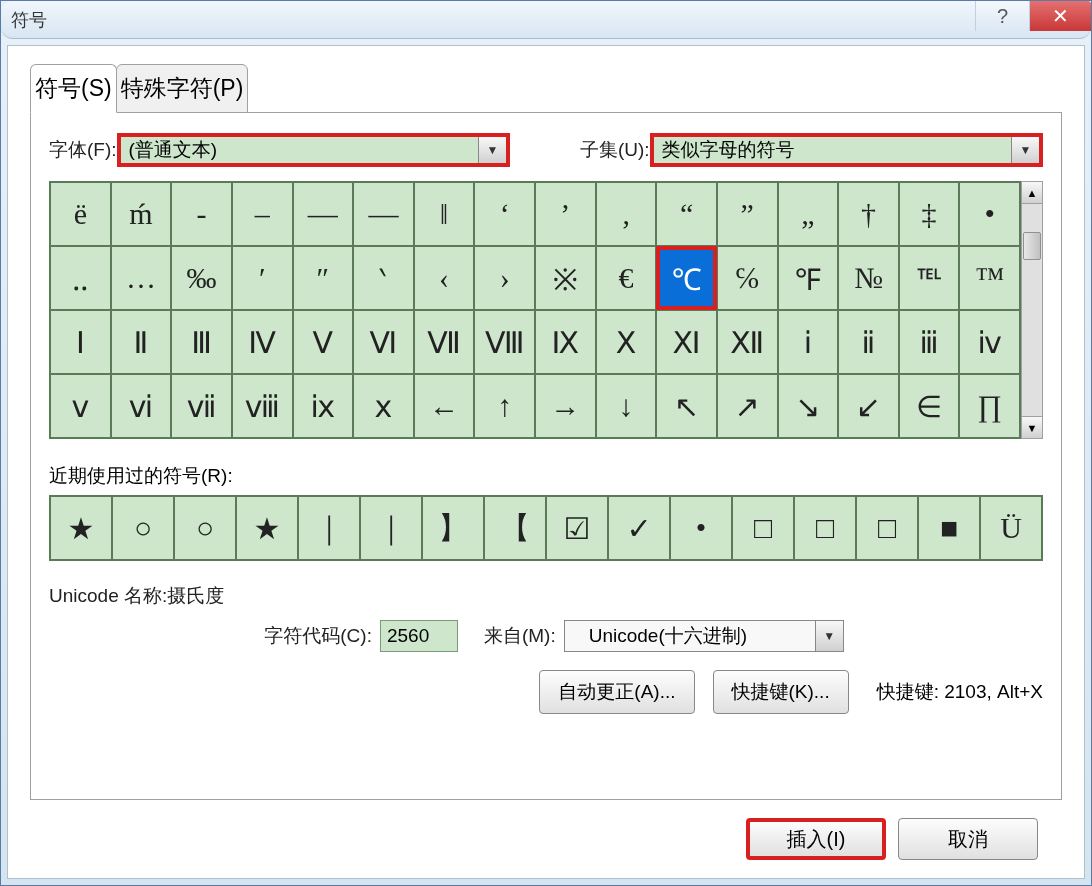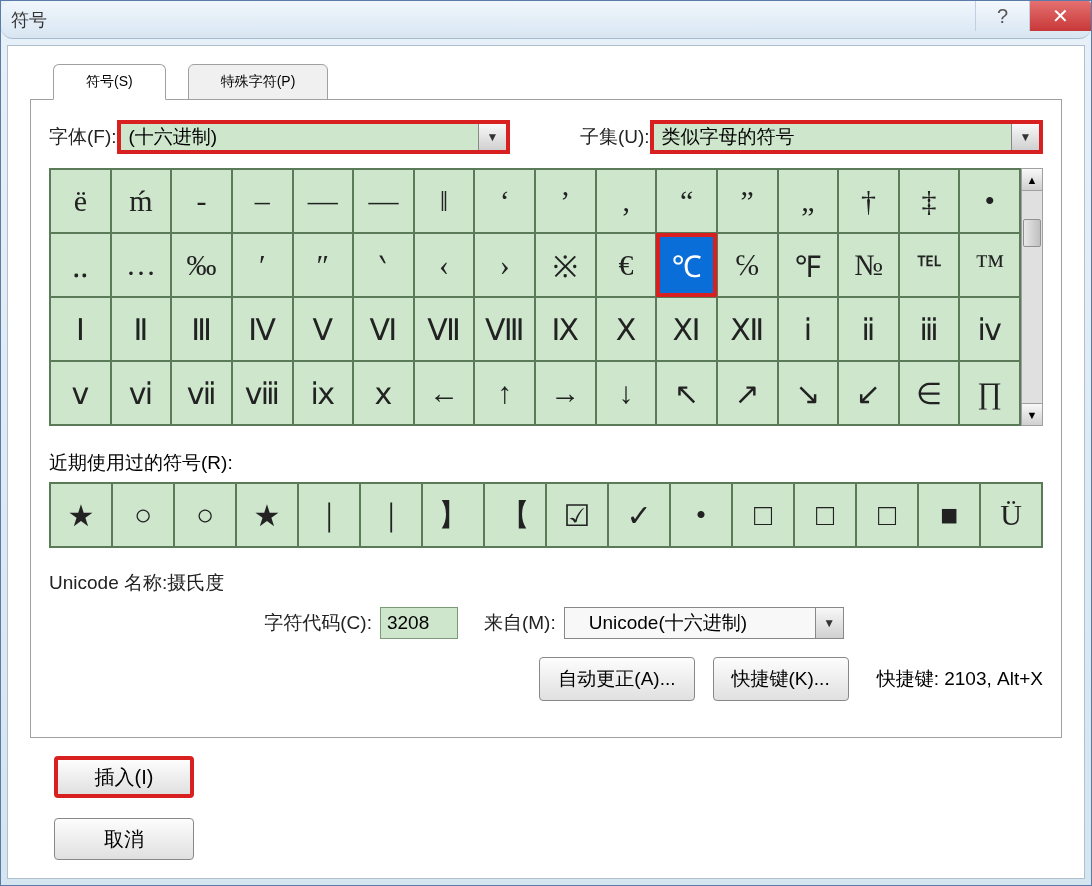"符号(S)" .tab { font-size: 14px -> 23px; margin-left: 23px -> none; padding: 8px 32px -> 8px 4px }
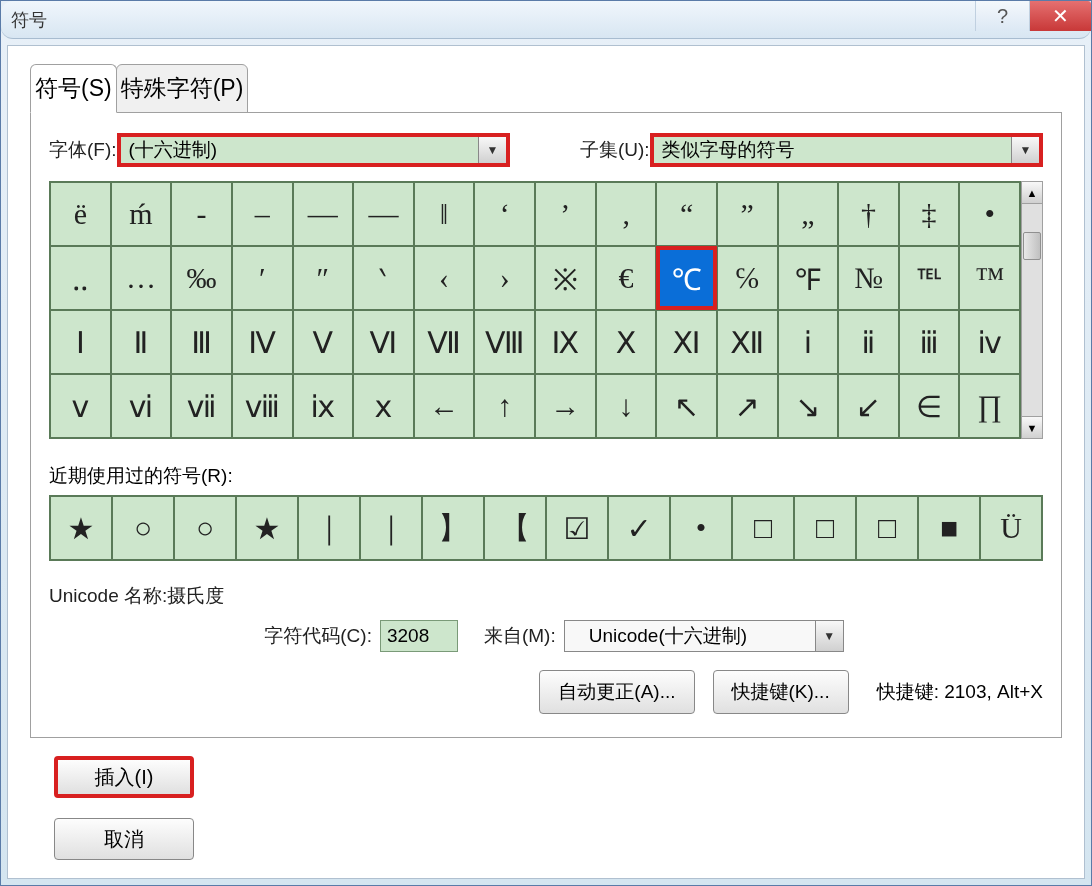"(十六进制)" span { text: 十六进制 -> 普通文本 }
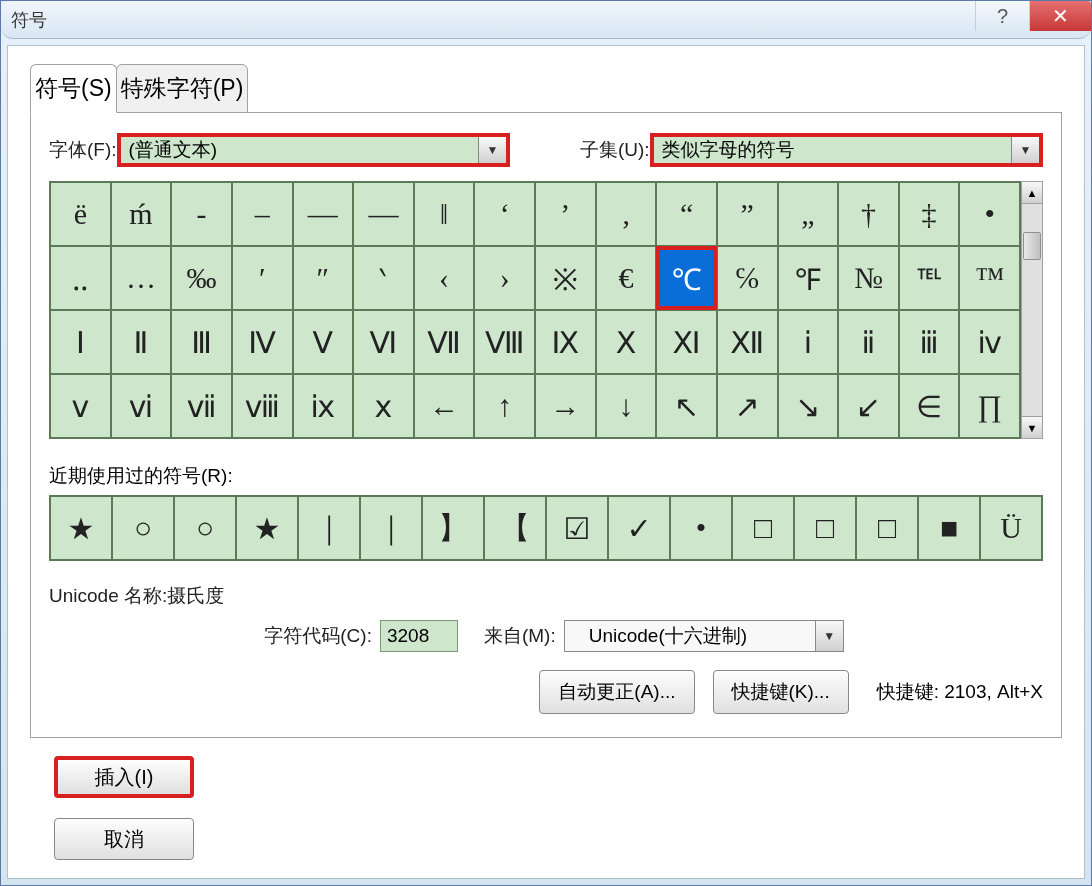"3208" span { text: 3208 -> 2560 }
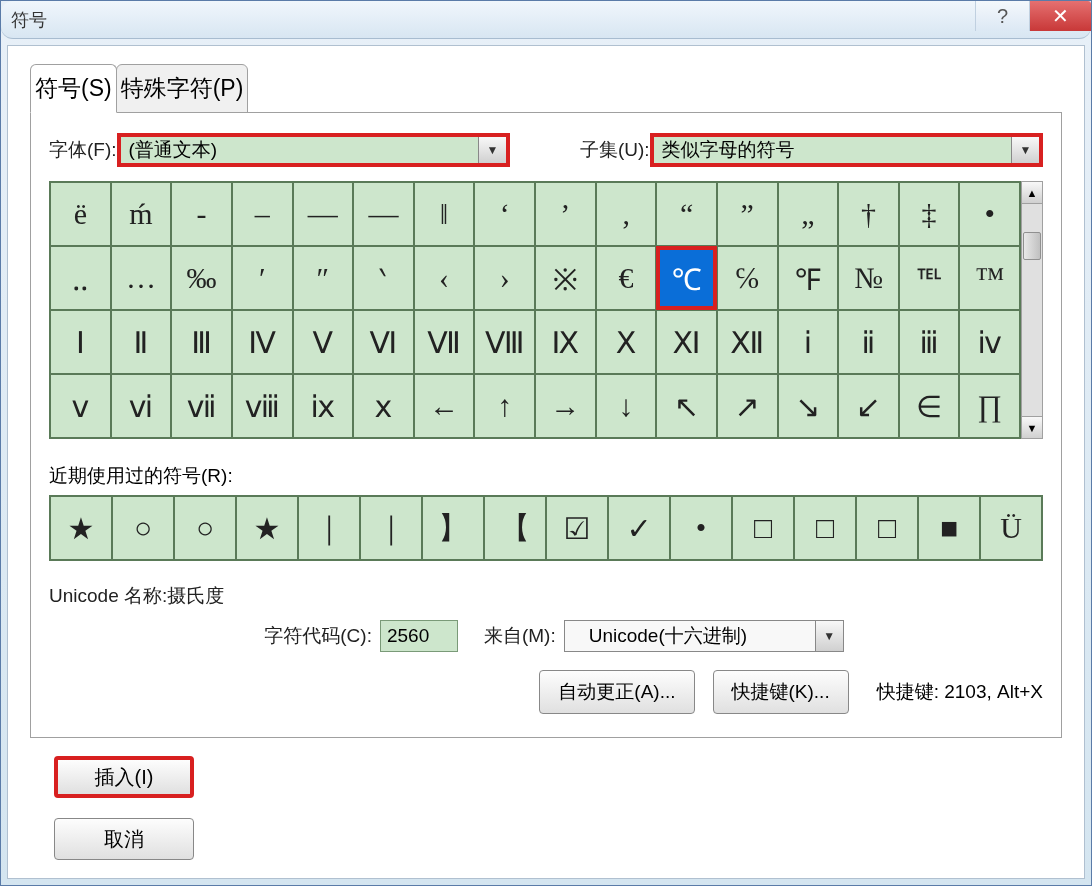"插入(I)" .dialog-buttons { flex-direction: column -> none; gap: 20px -> 12px }
